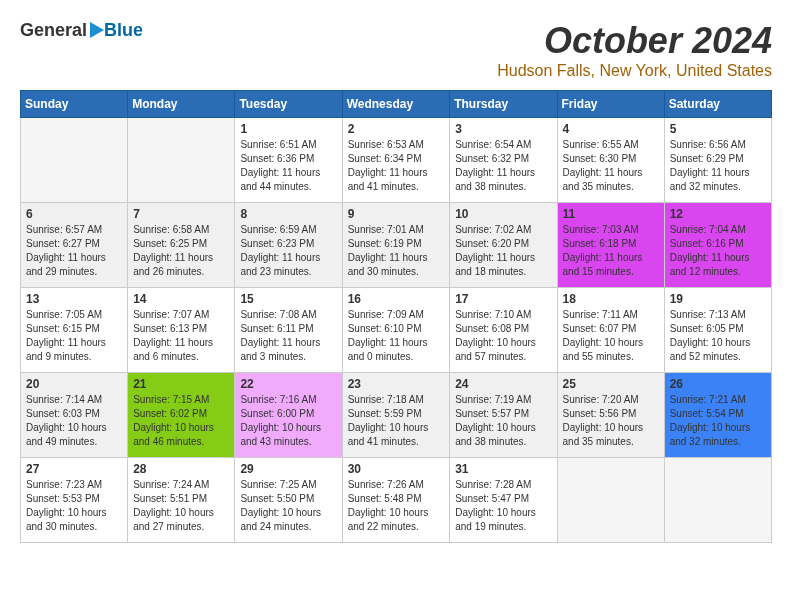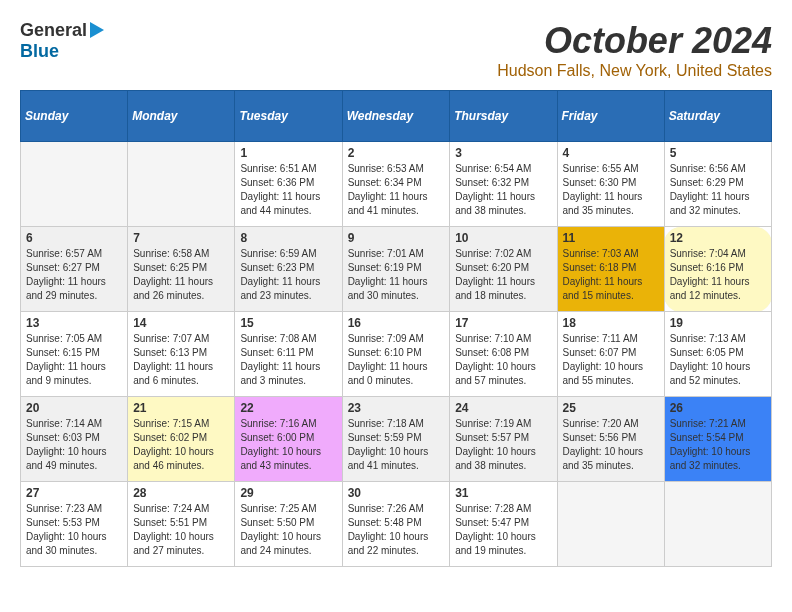"General" .logo { flex-direction: column -> row }
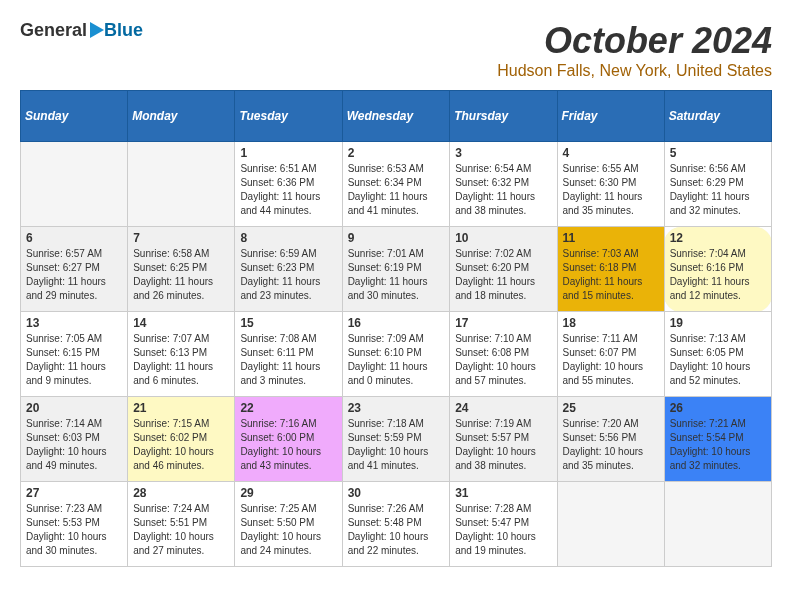"Sunday" .calendar th { font-style: italic -> none; padding: 18px 4px -> 6px 4px }
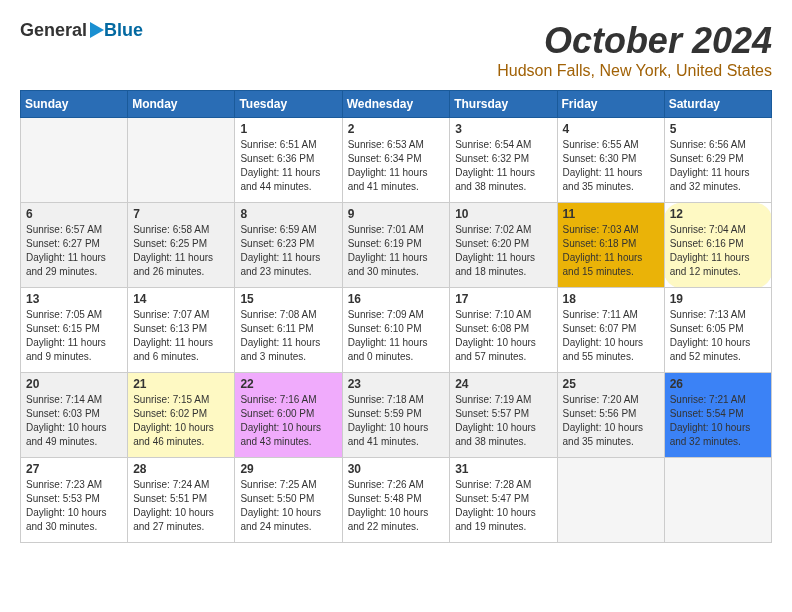"11" td { background: #eab308 -> #d946ef }
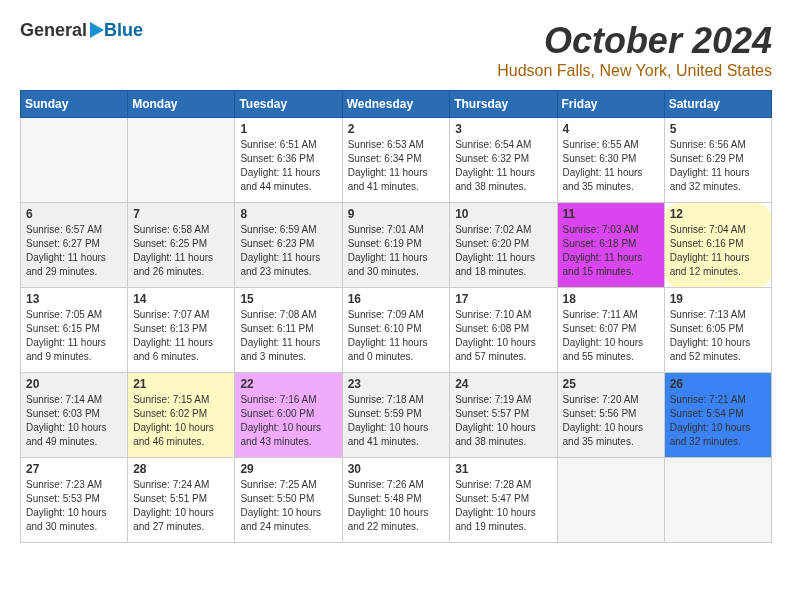"12" td { background: #fef9c3 -> #d946ef; border-radius: 17px -> none }
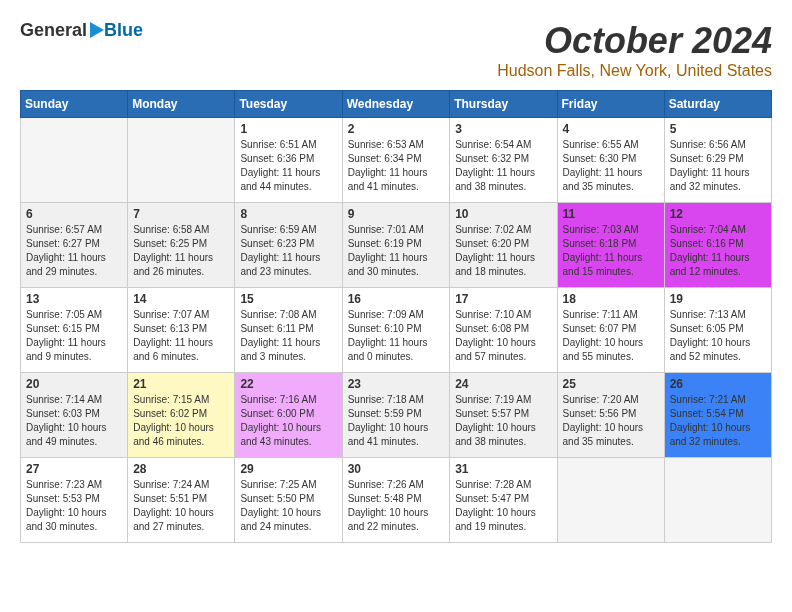"21" td { background: #fef9c3 -> #84cc16 }
